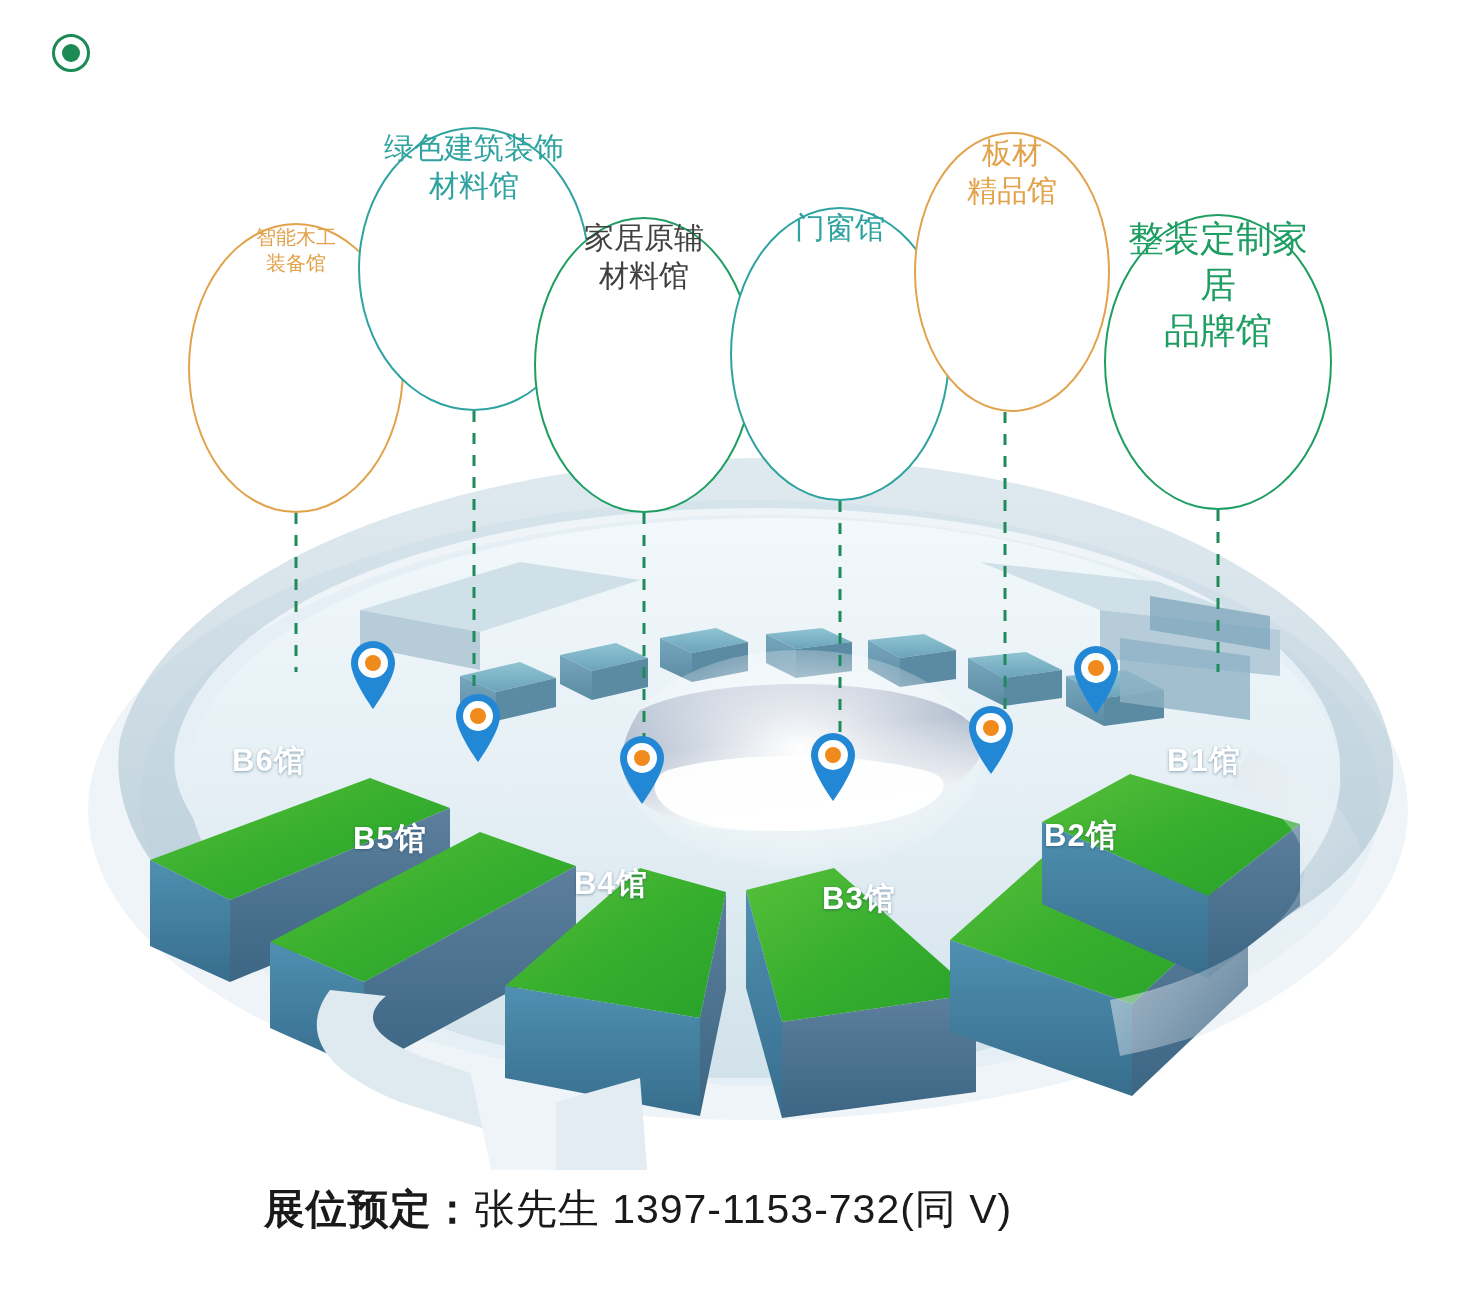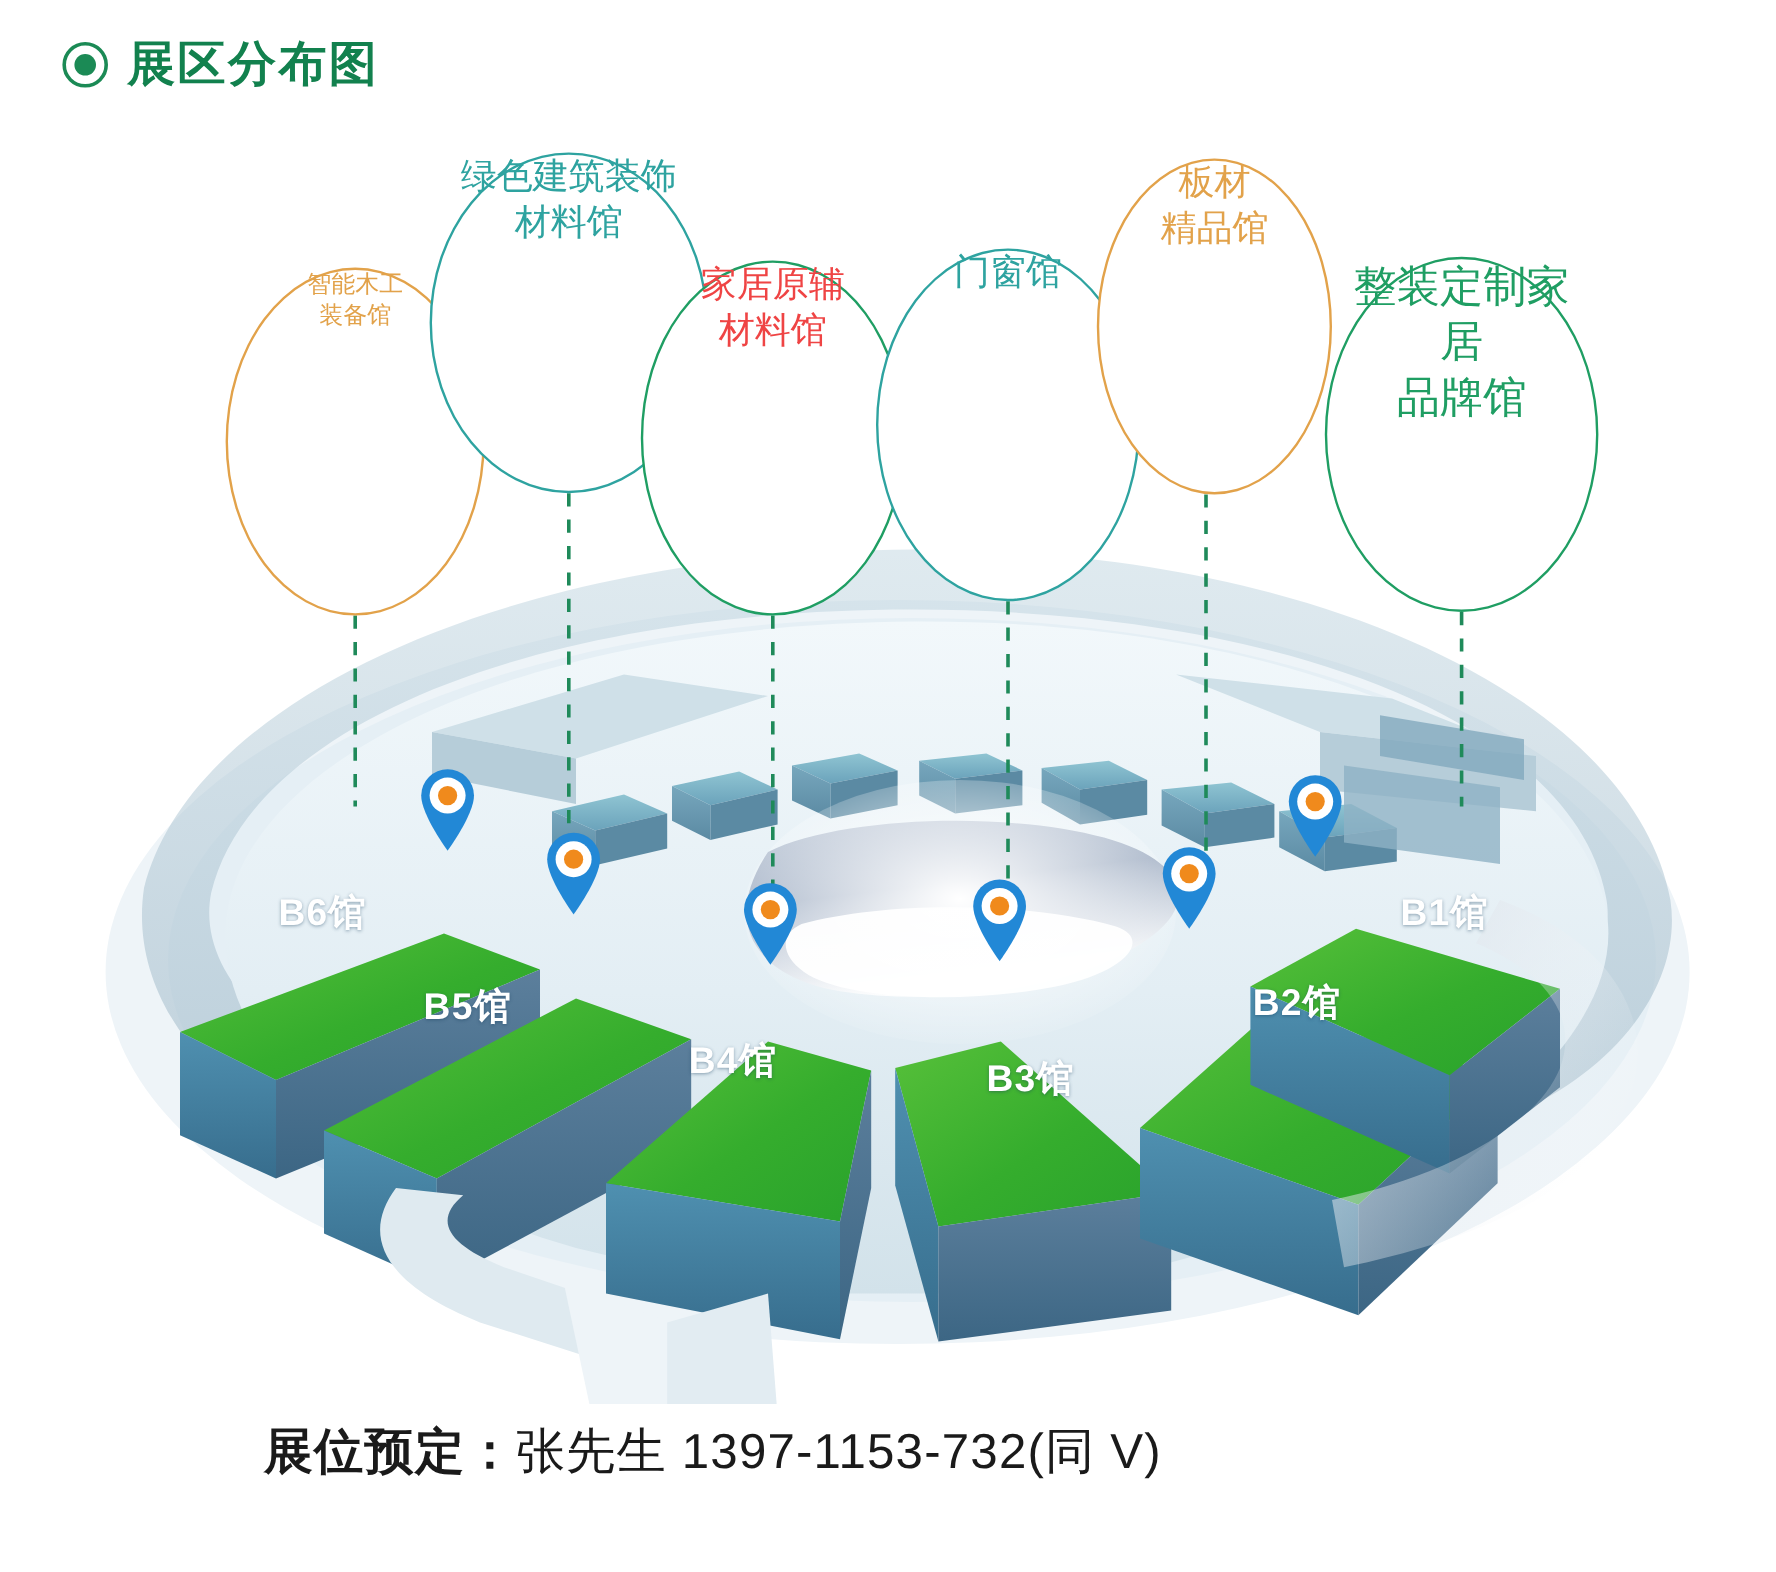"展区分布图" span { html: <span>展区分布图</span> -> none }
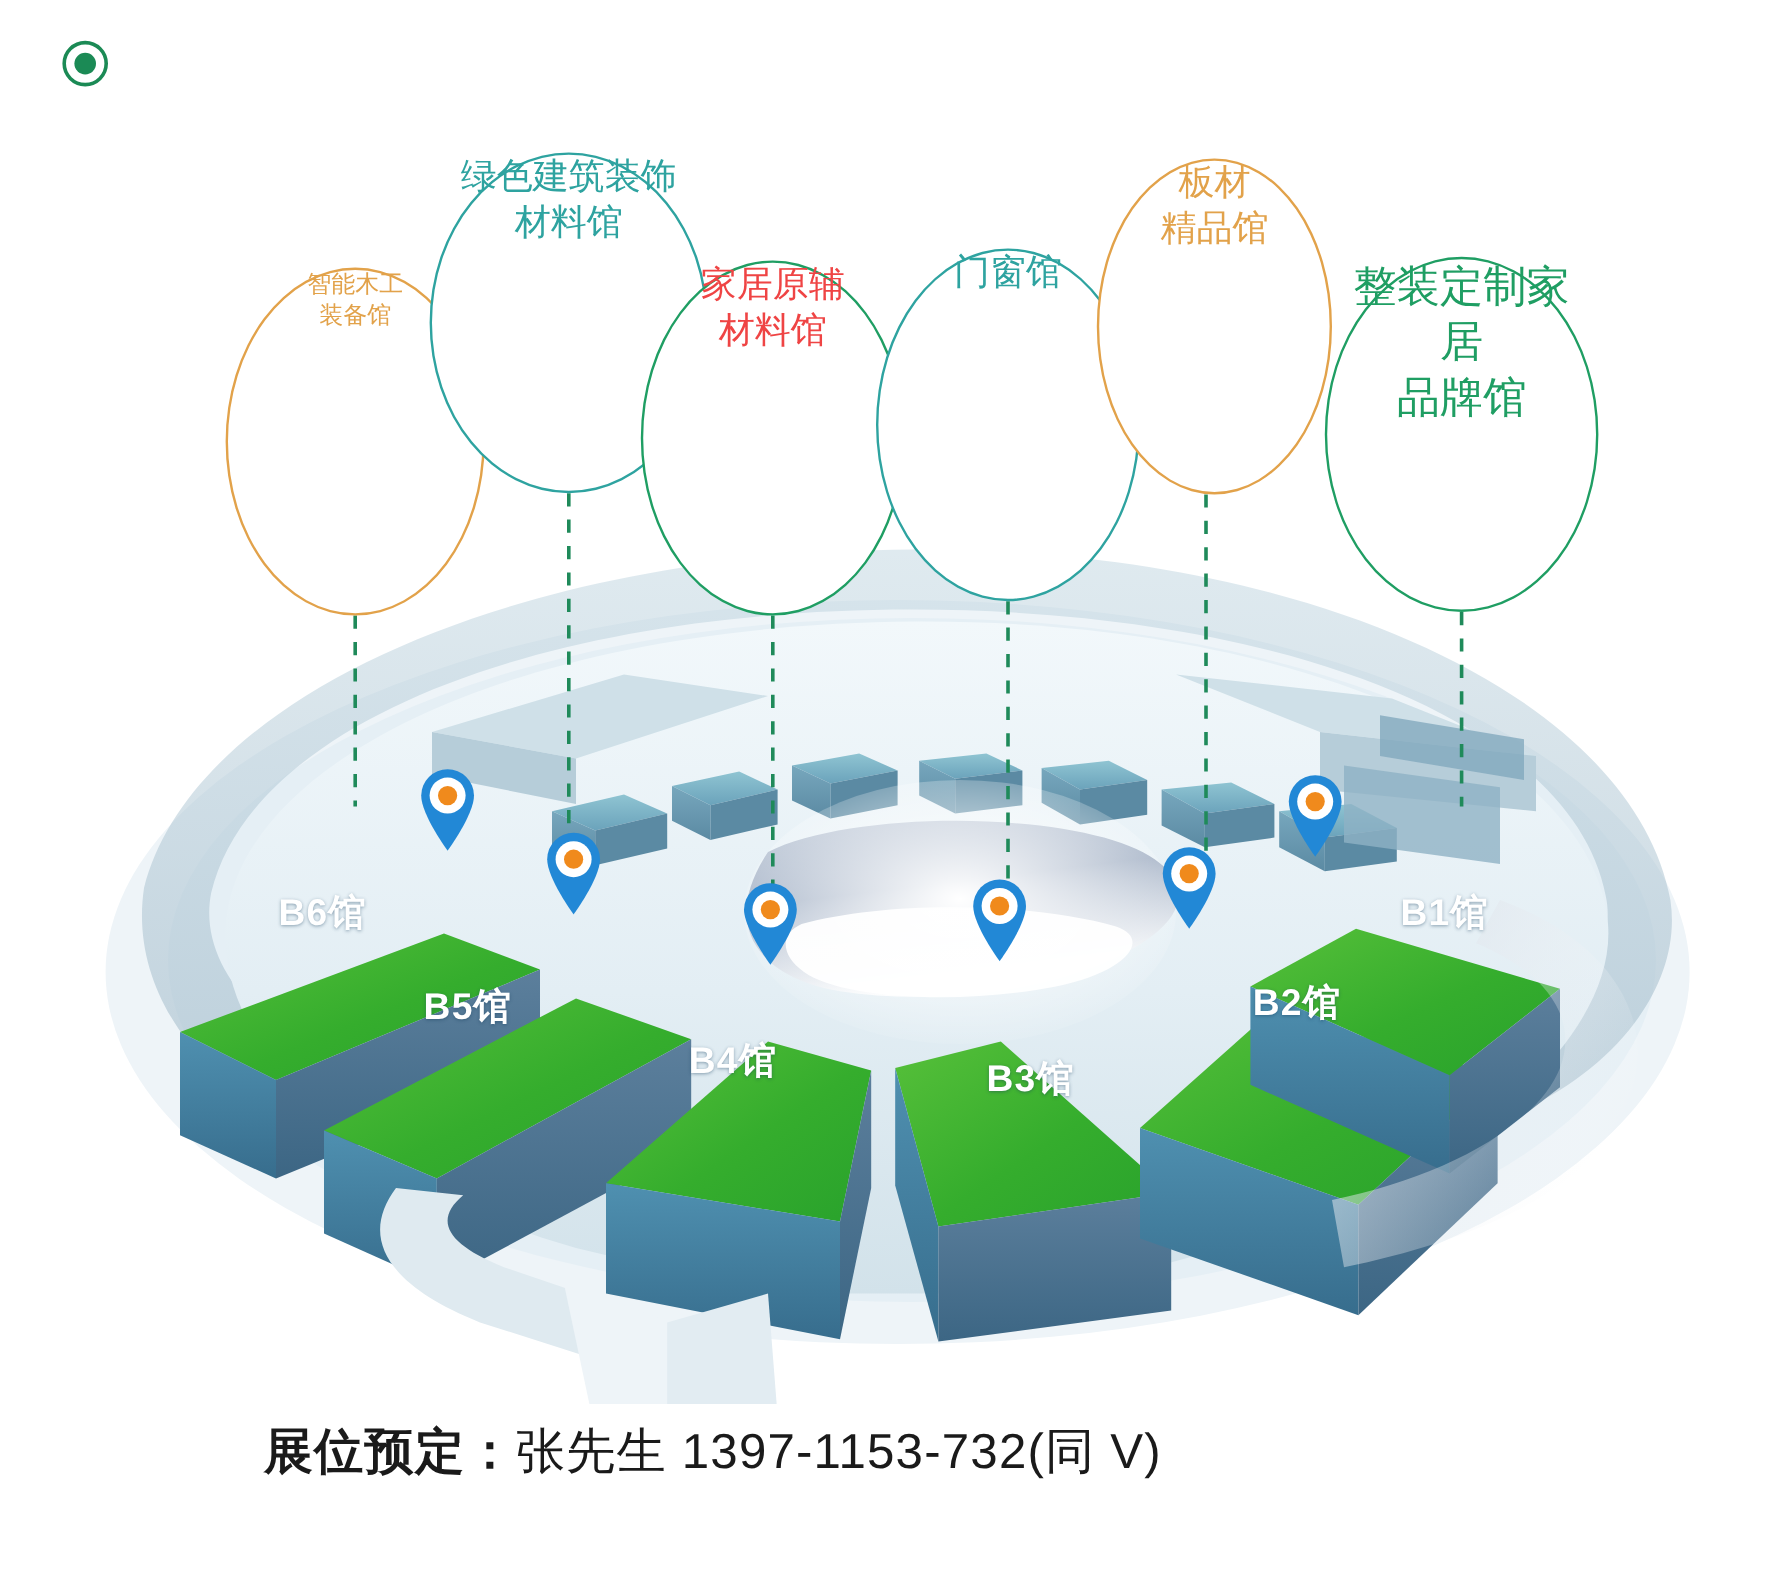"家居原辅" div.bubble { color: #ef4444 -> #404040 }
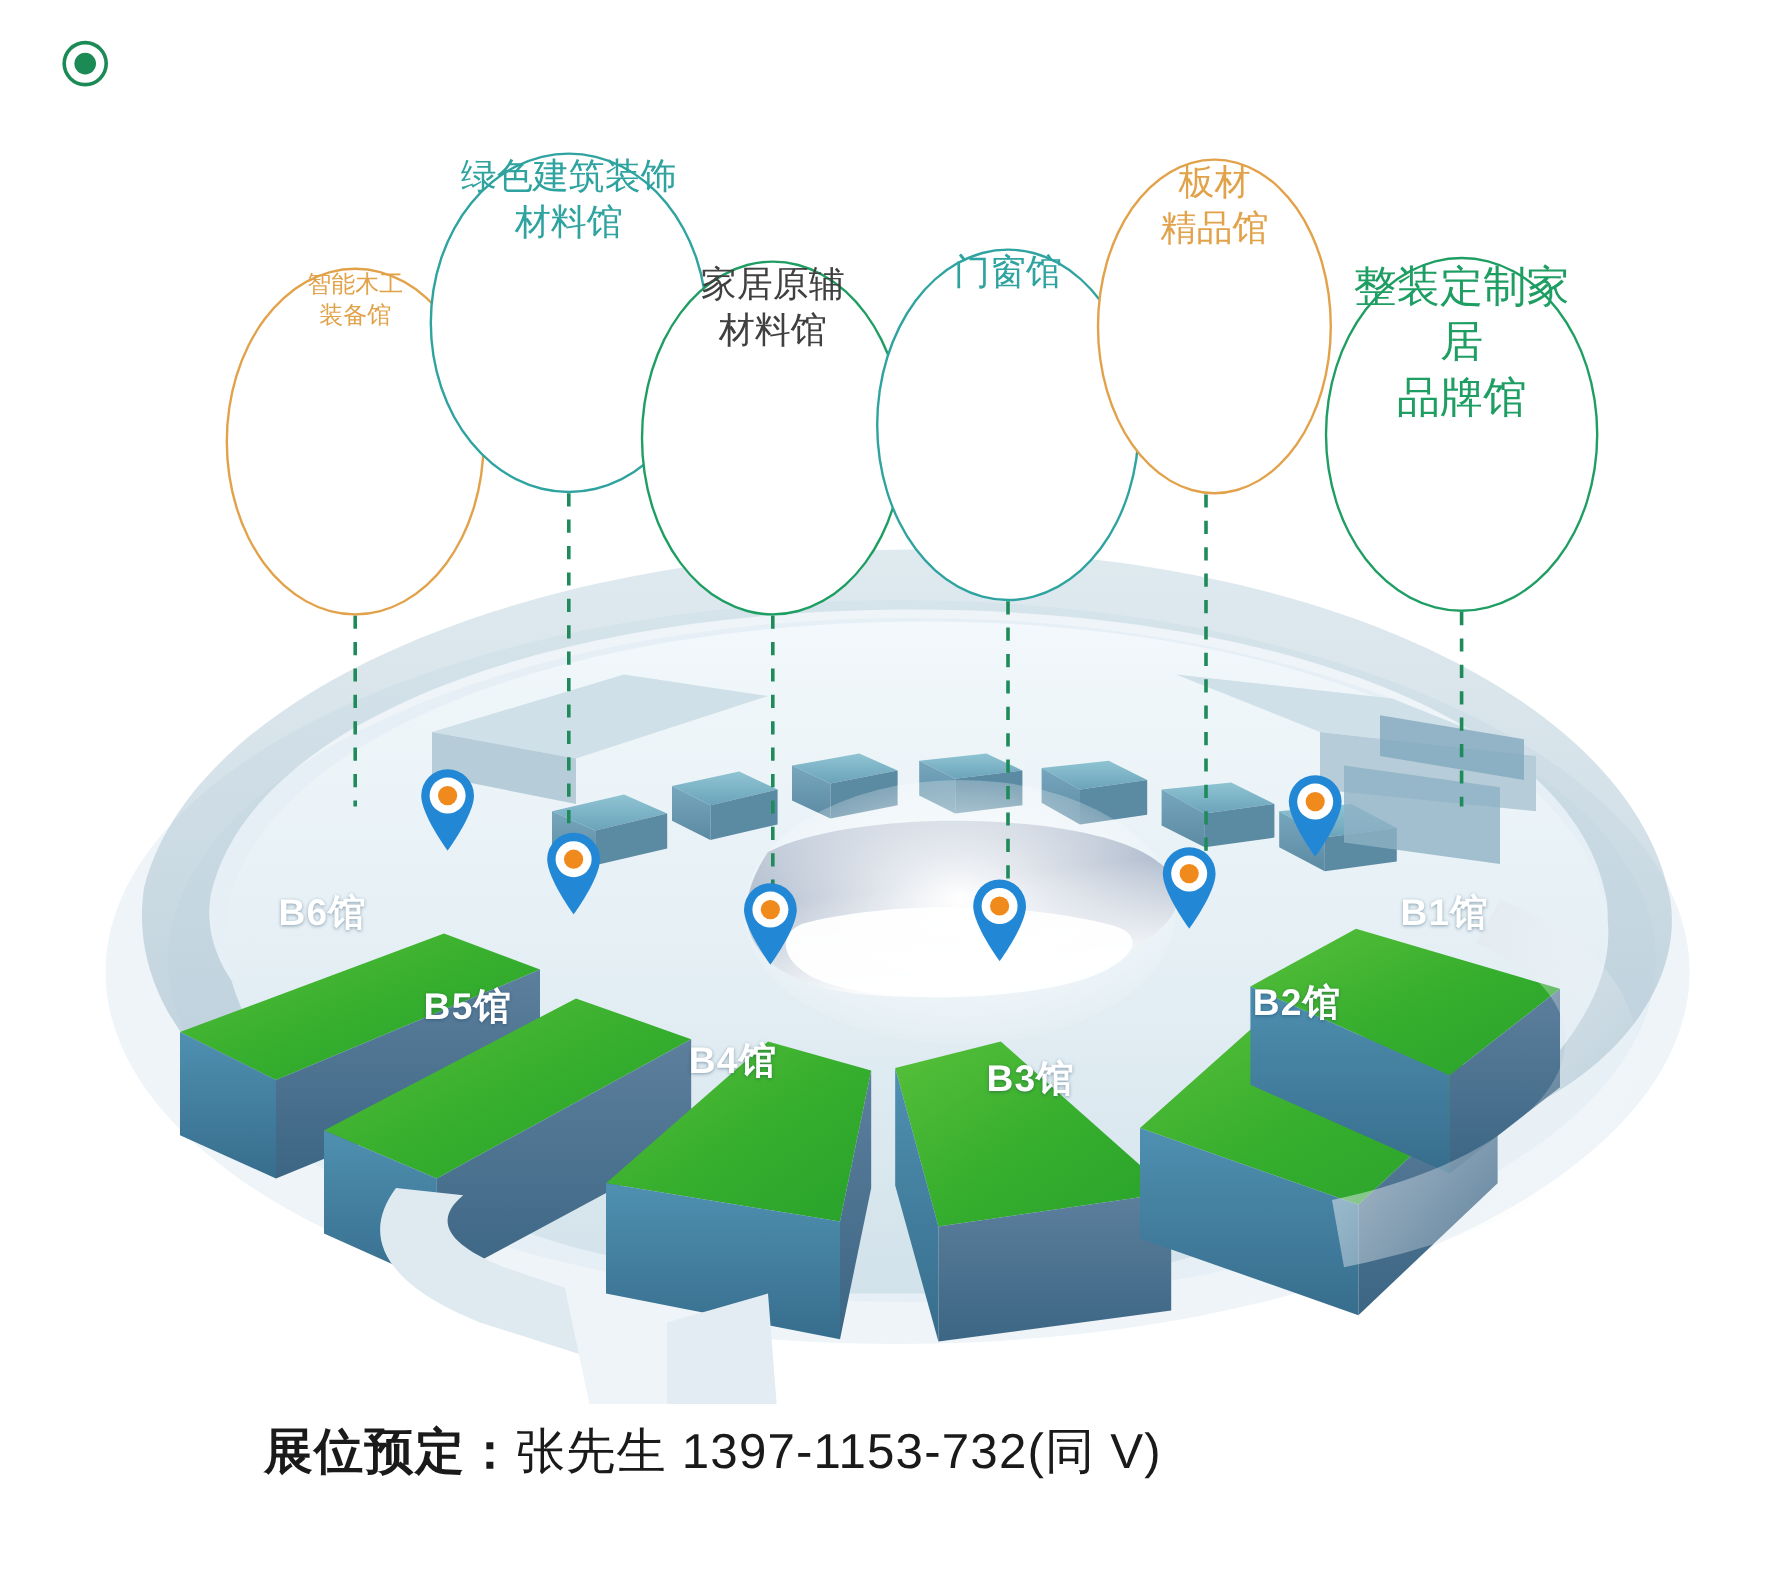"展位预定：张先生 1397-1153-732(同 V)" #footer { padding-left: none -> 44px }
